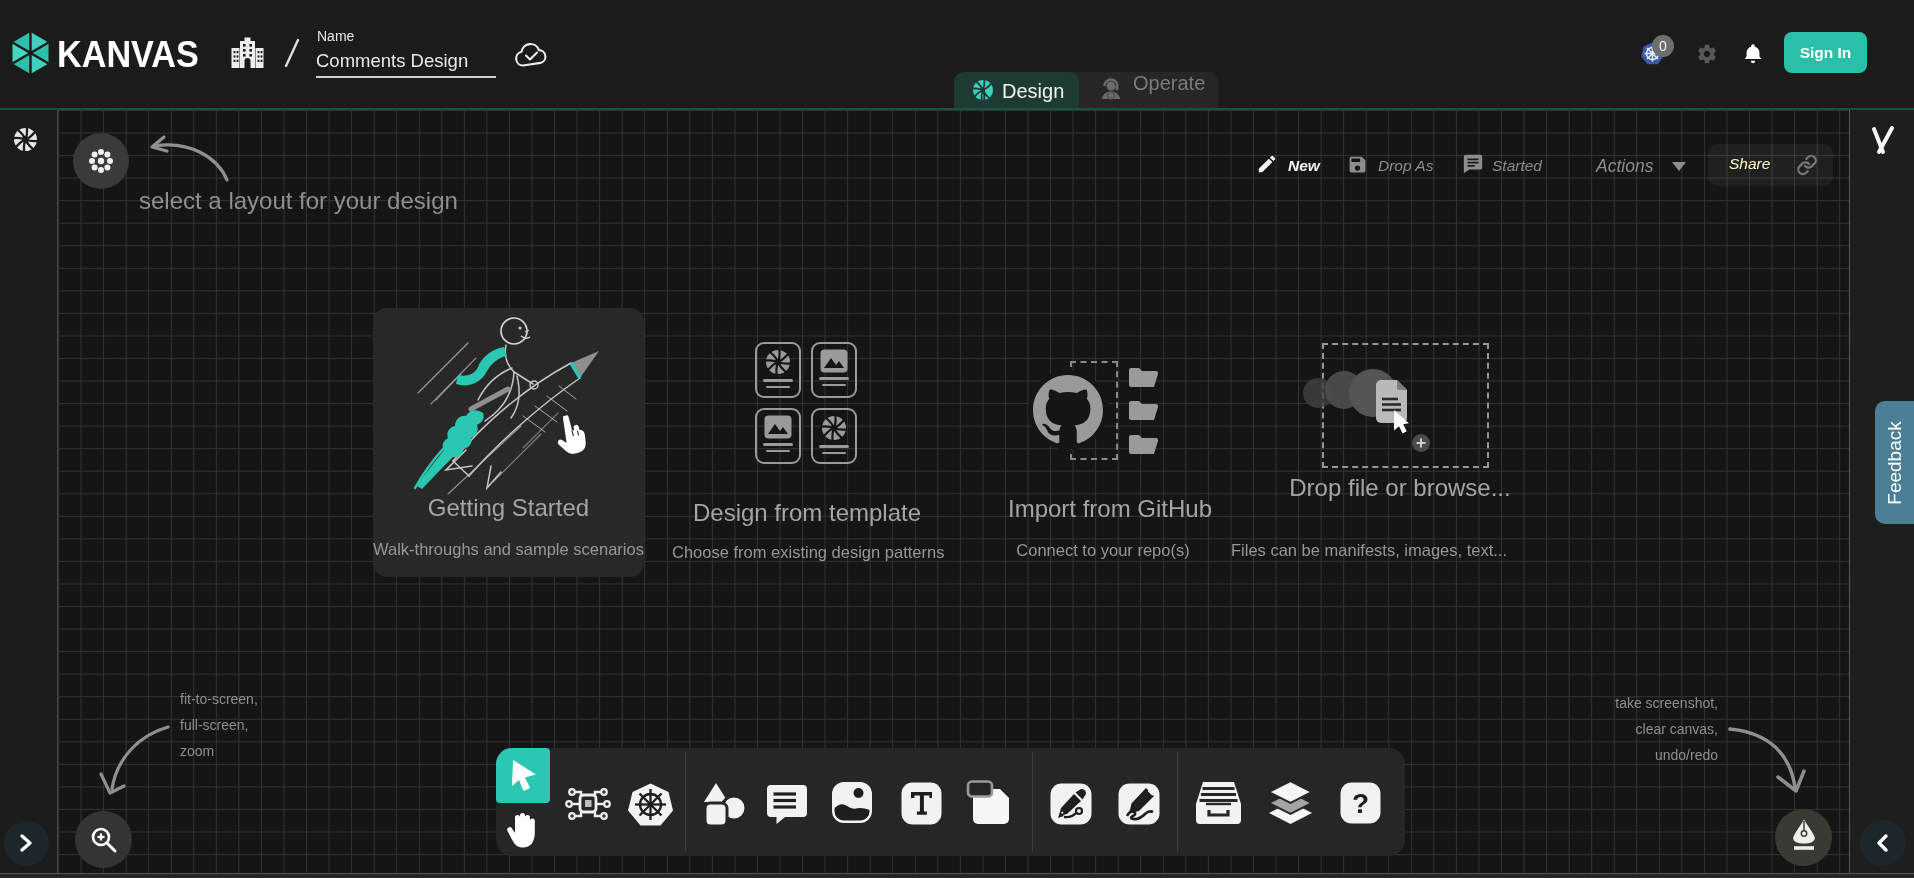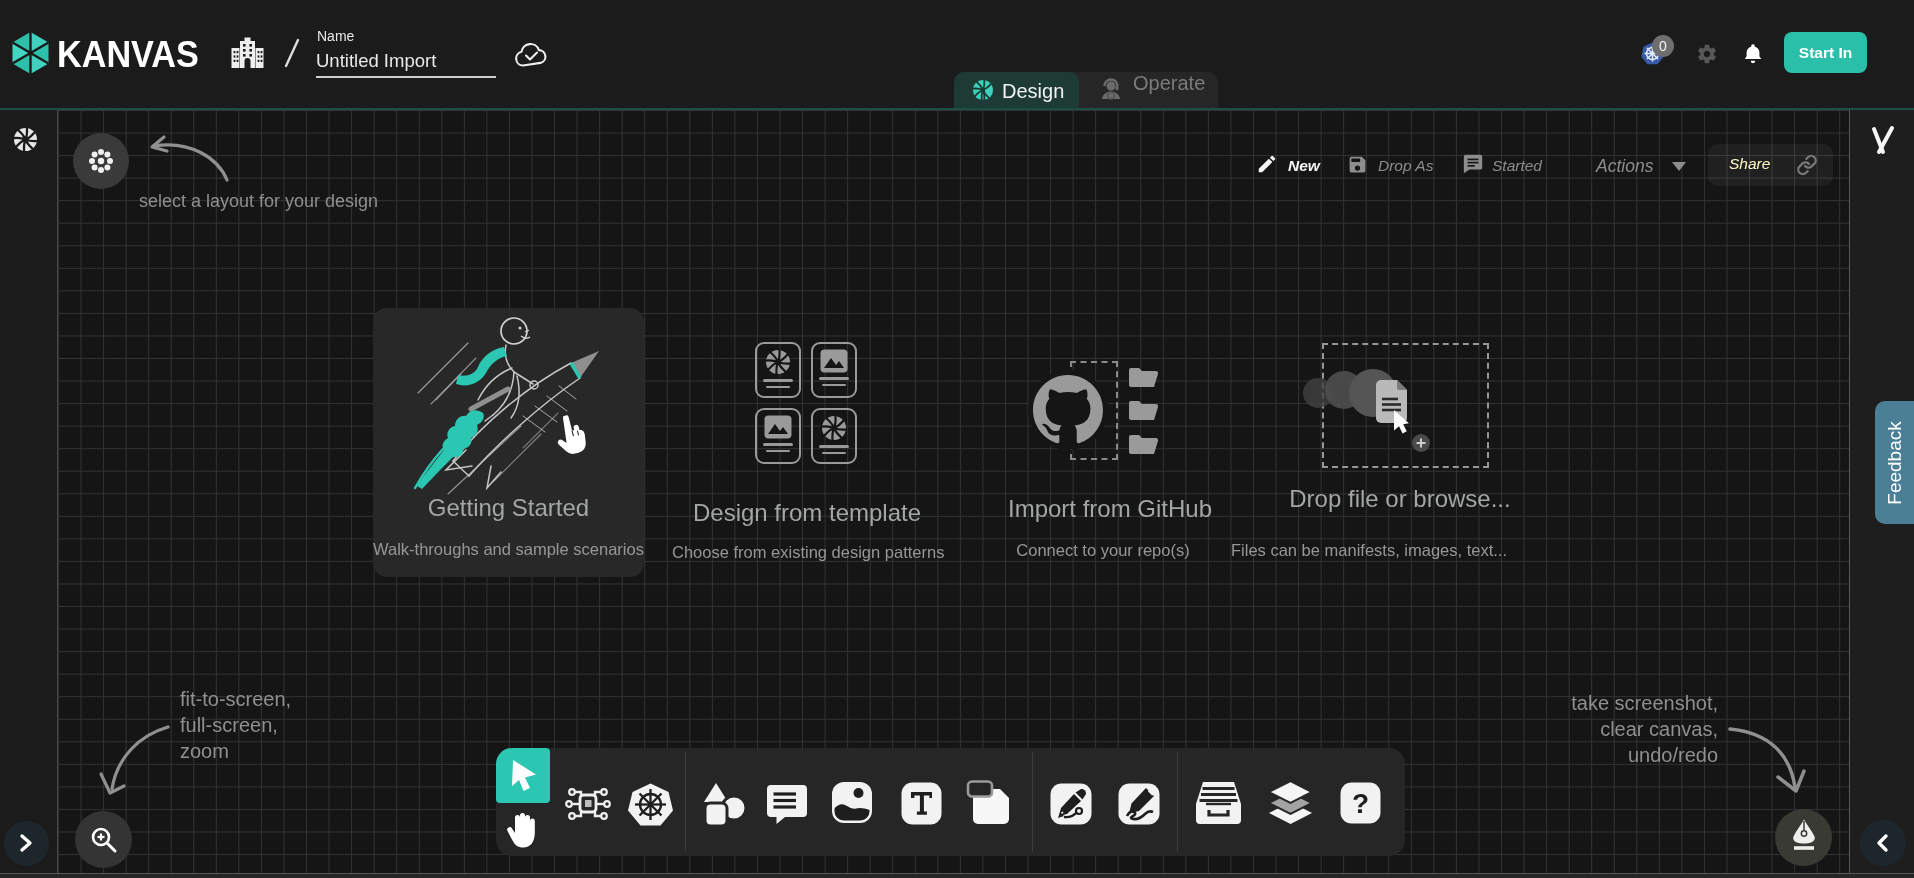"Untitled Import" div.abs { text: Untitled Import -> Comments Design }
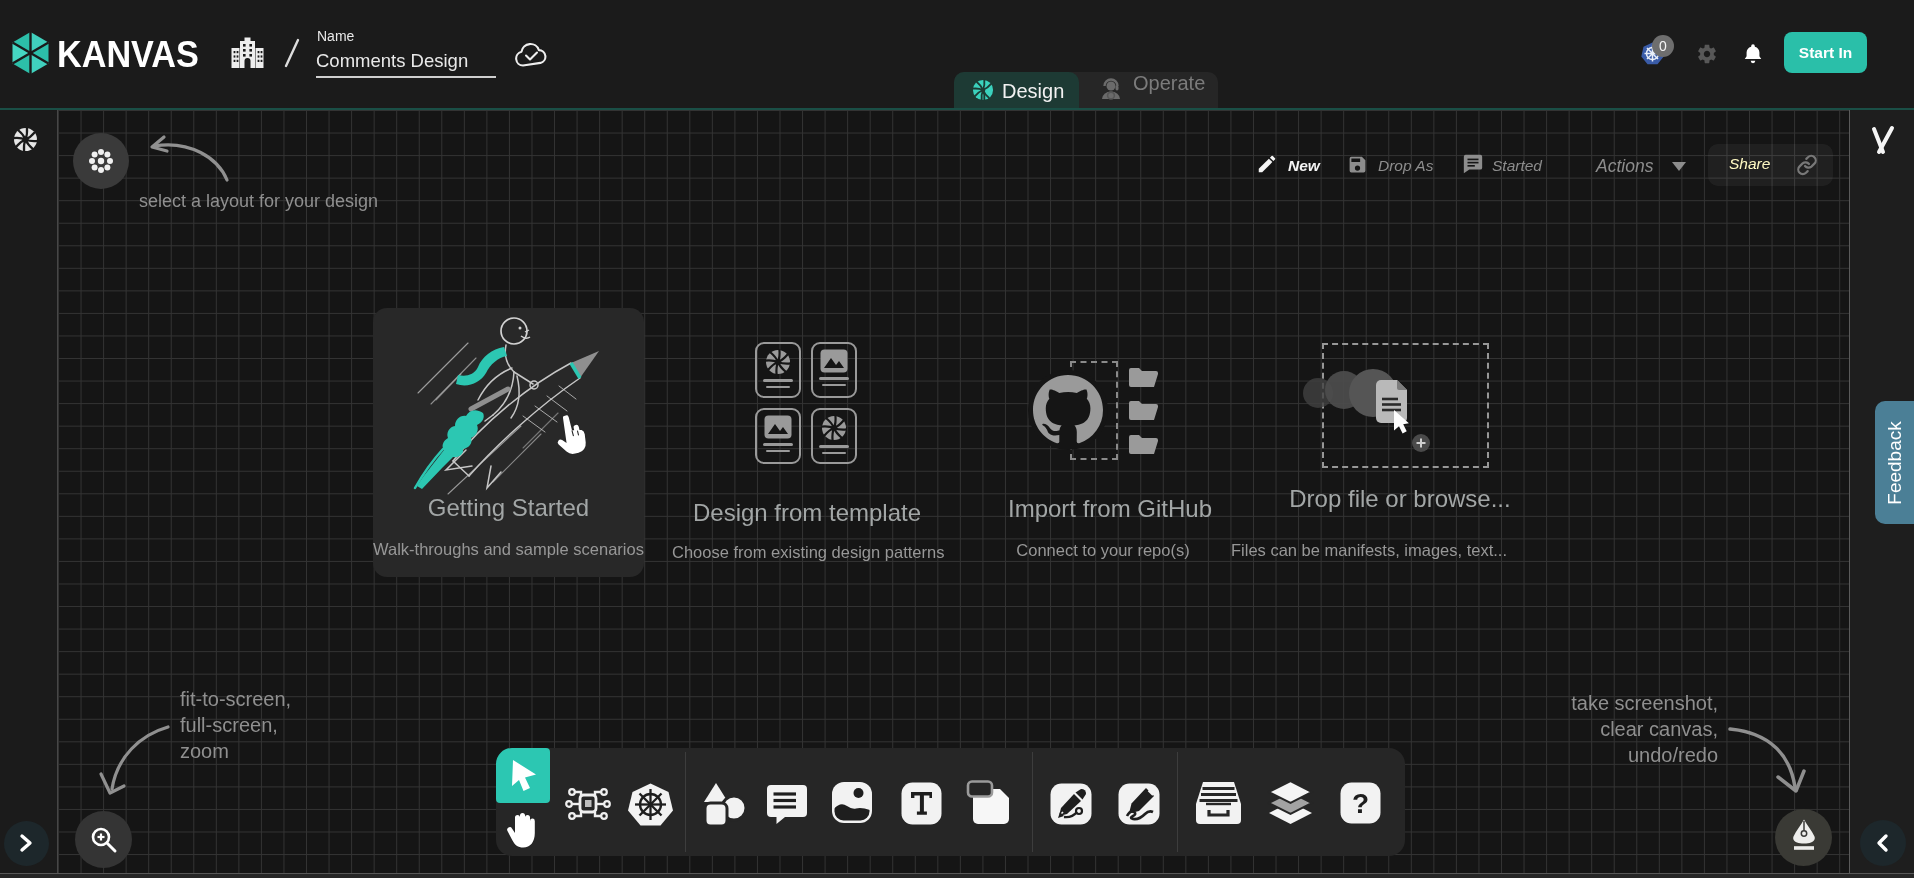"Start In" div.abs { text: Start -> Sign }
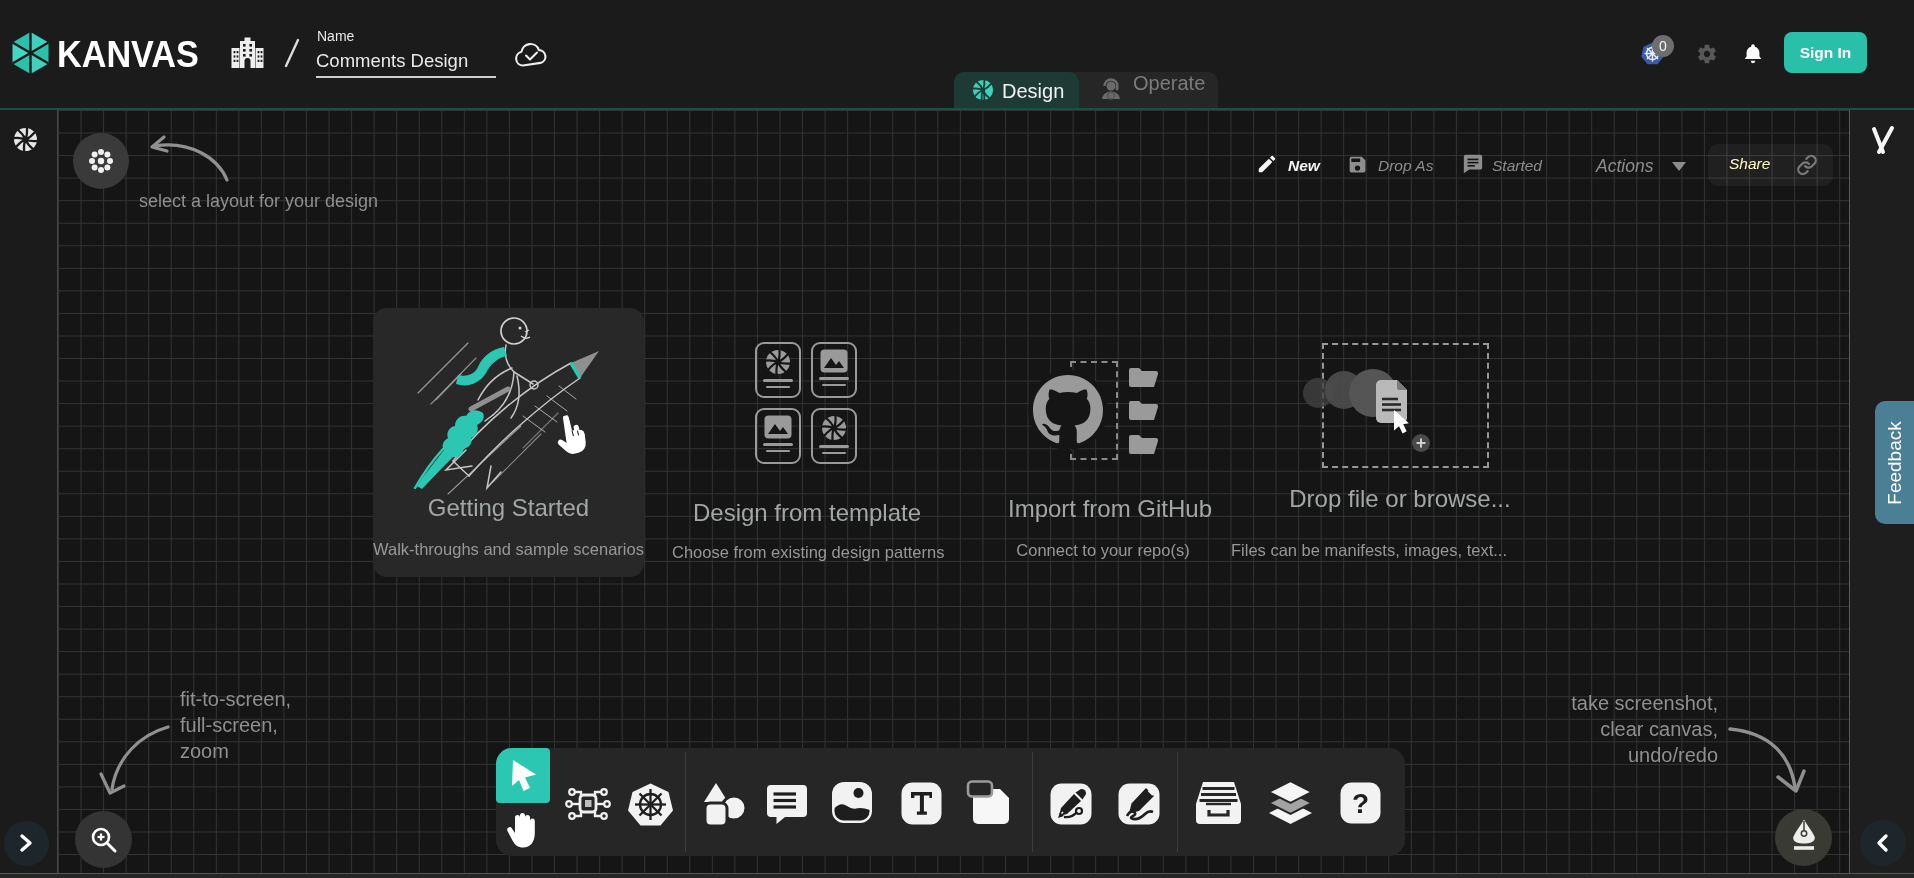"select a layout for your" div.abs { font-size: 18px -> 24px }
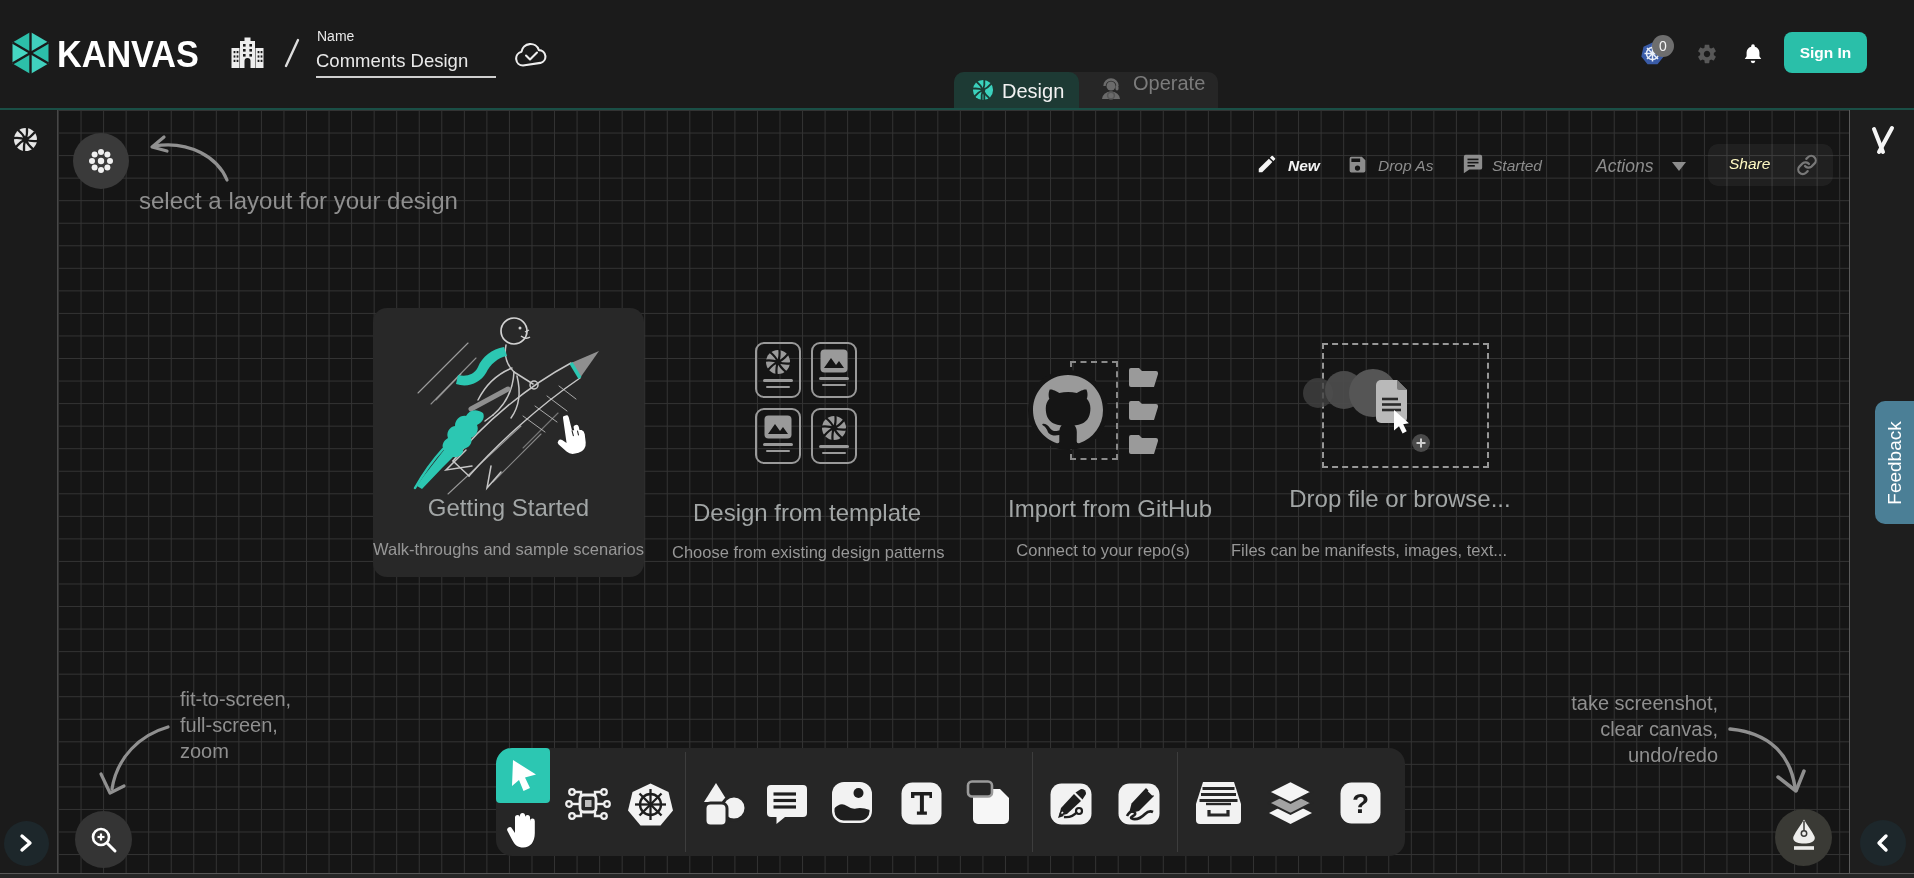"Drop file or browse..." div.cardtitle { top: 485px -> 474px }
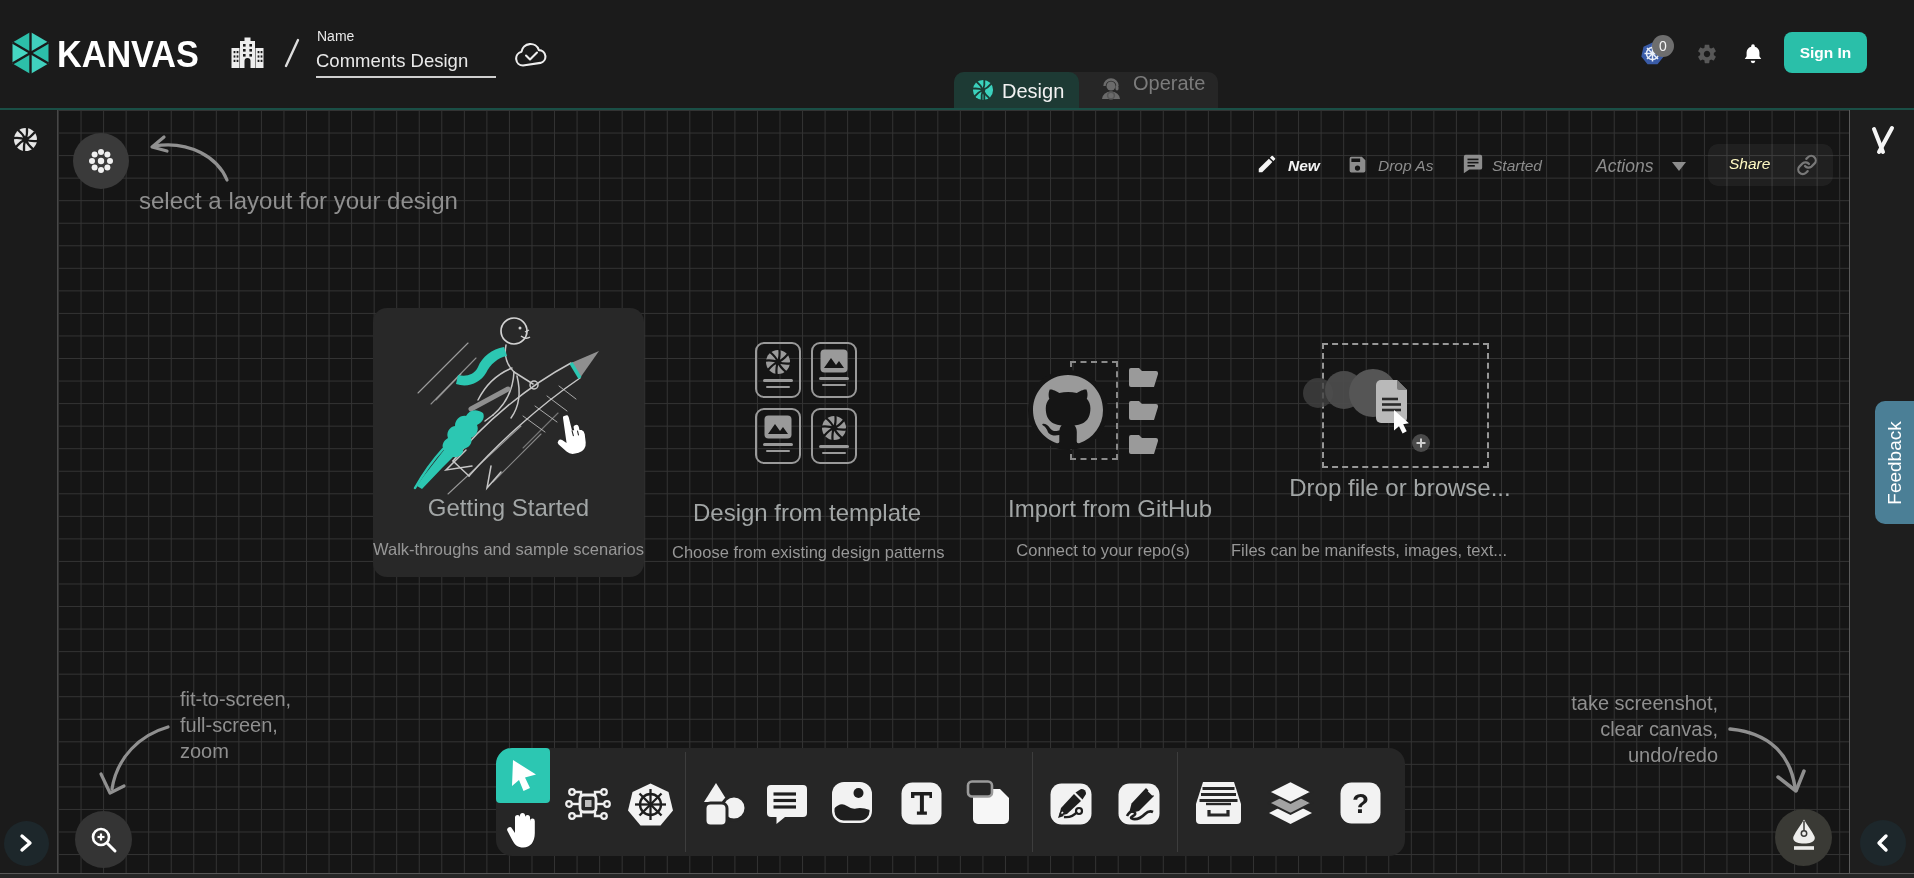"fit-to-screen," .hint { font-size: 20px -> 14px }
